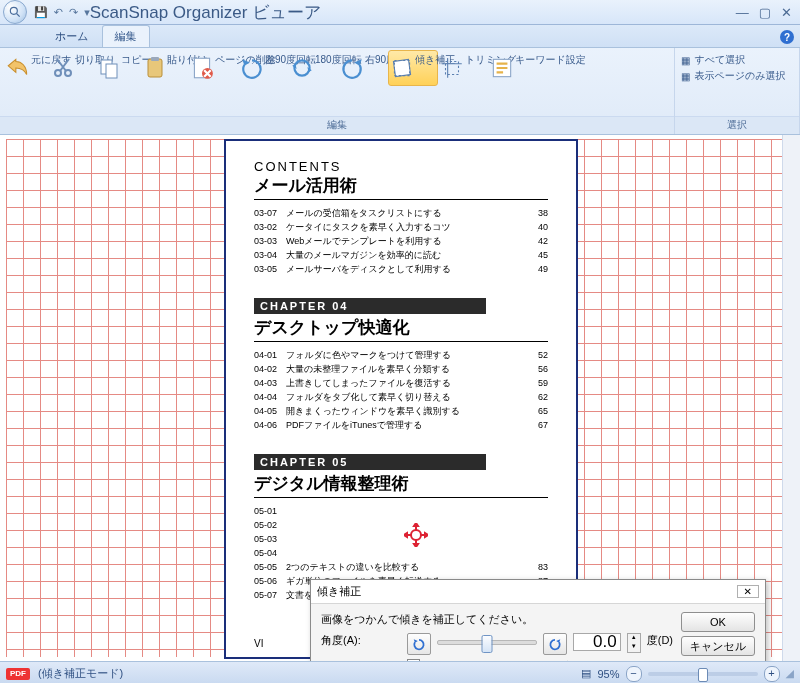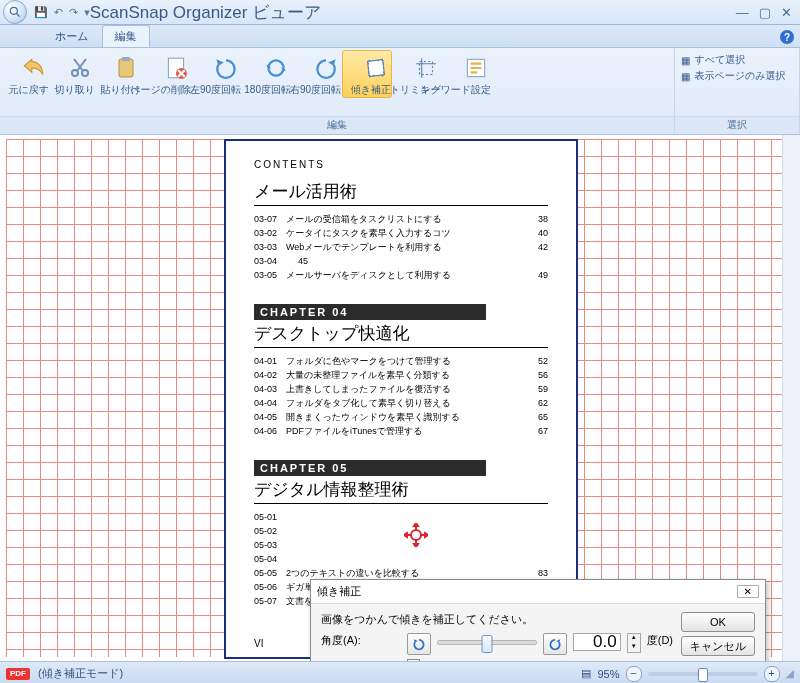"元に戻す" .rbtn { align-items: flex-end -> flex-start; flex-direction: column -> row }
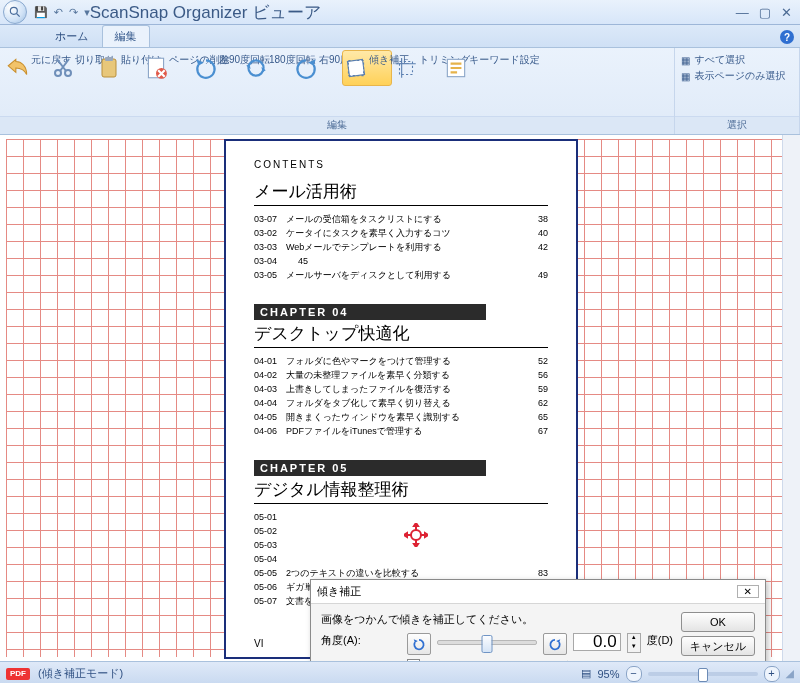"コピー" div.rbtn { html: none -> <div> <div> <svg> <rect></rect> <rect></rect> </svg> </div> <div>コピー</div> </div> }
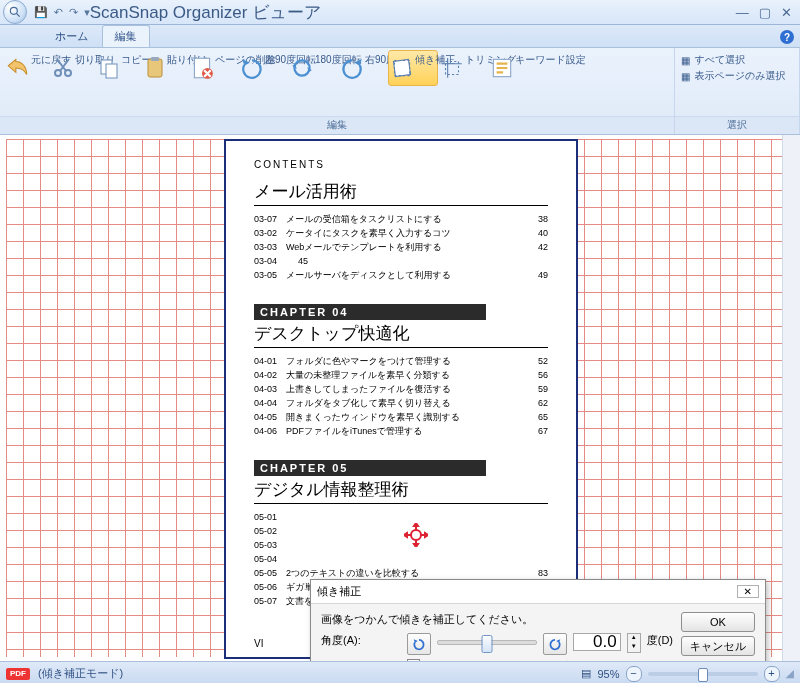"CONTENTS" .page .contents { font-size: 10px -> 13px; margin-bottom: 10px -> none }
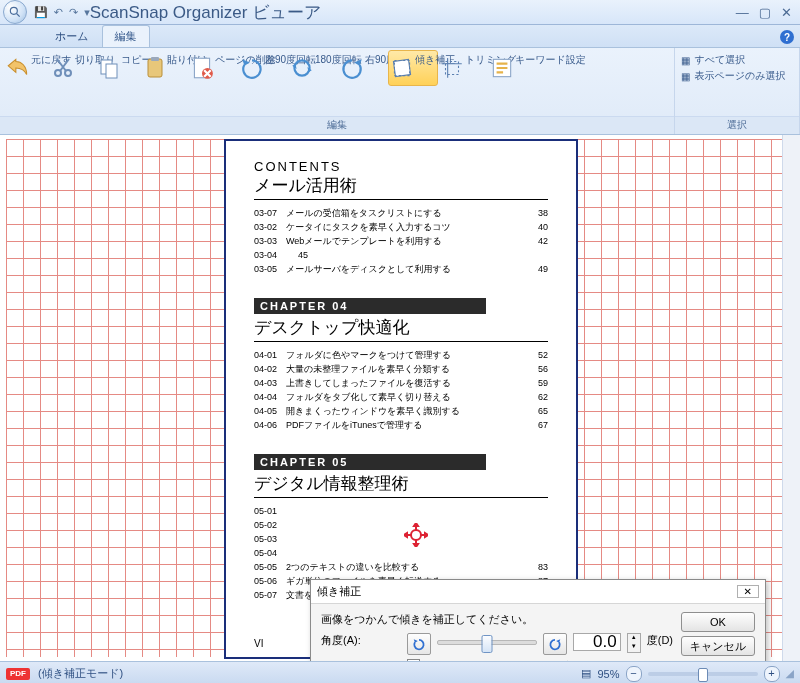"メール活用術" .chap-title { font-weight: normal -> bold }
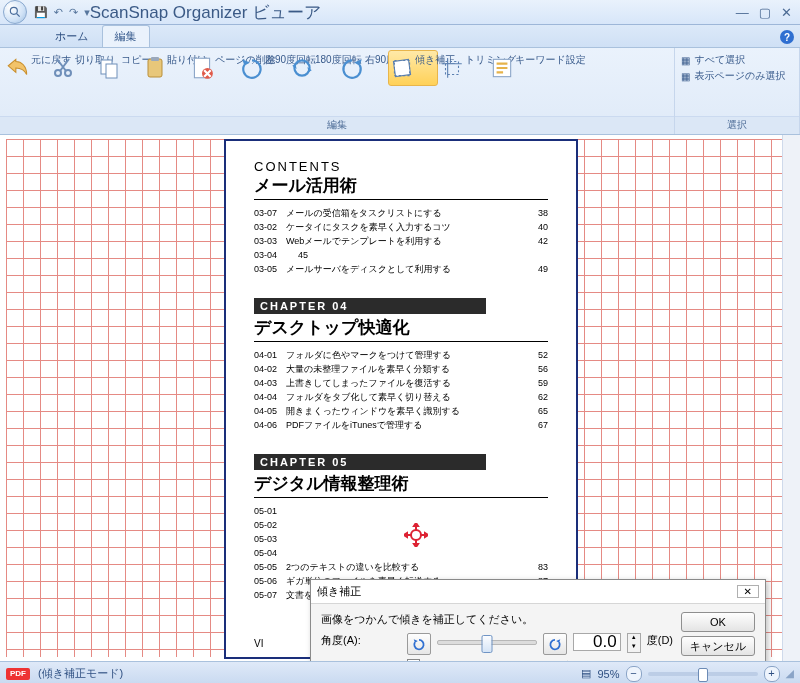"大量のメールマガジンを効率的に読む" span.txt { html: none -> <span>大量のメールマガジンを効率的に読む</span> }
